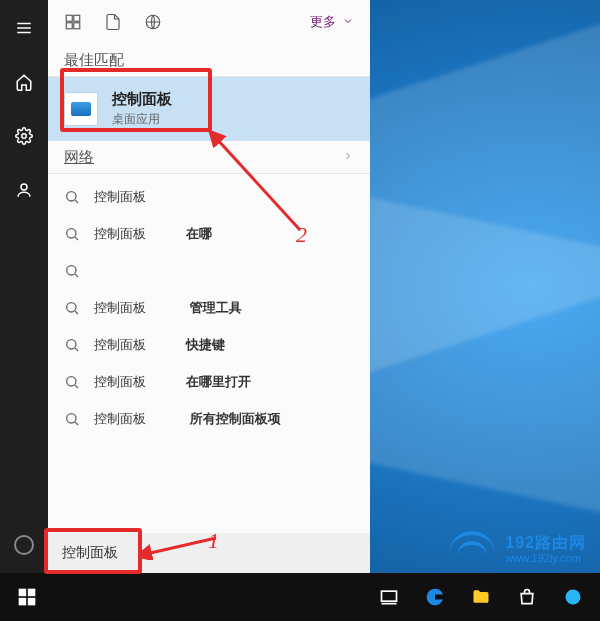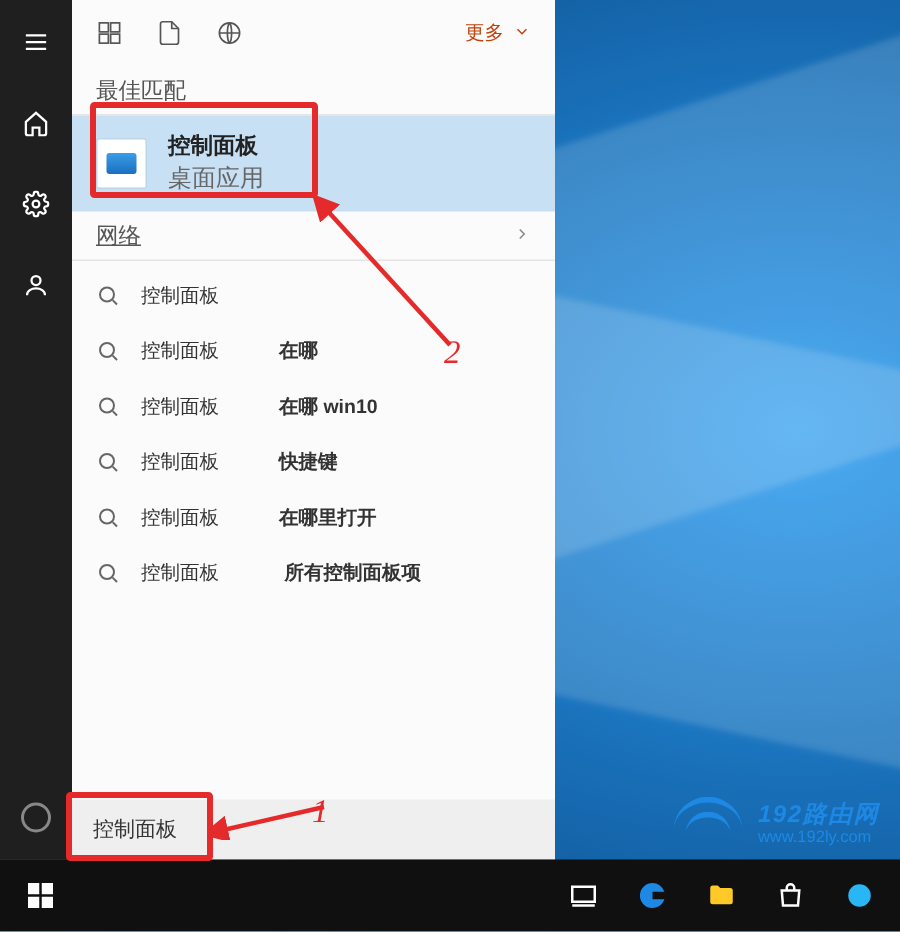"更多" .top-bar .more { color: #c2410c -> #701a75 }
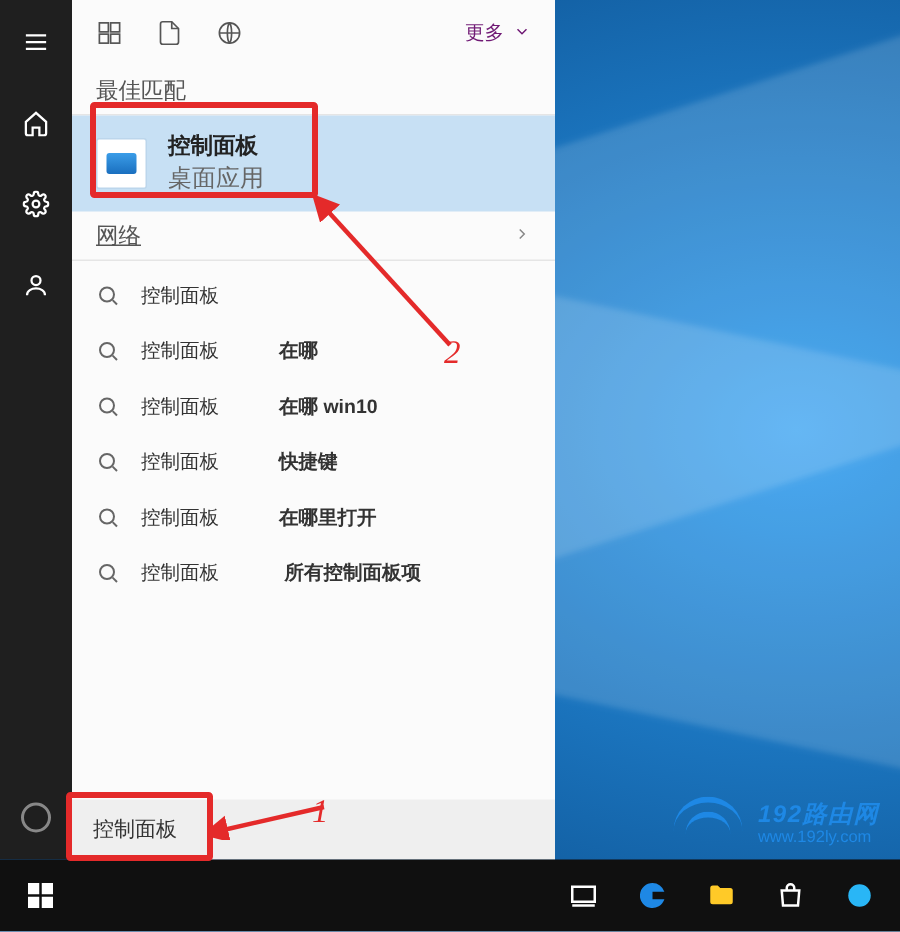"桌面应用" .best-match .labels .sub { font-size: 16px -> 12px }
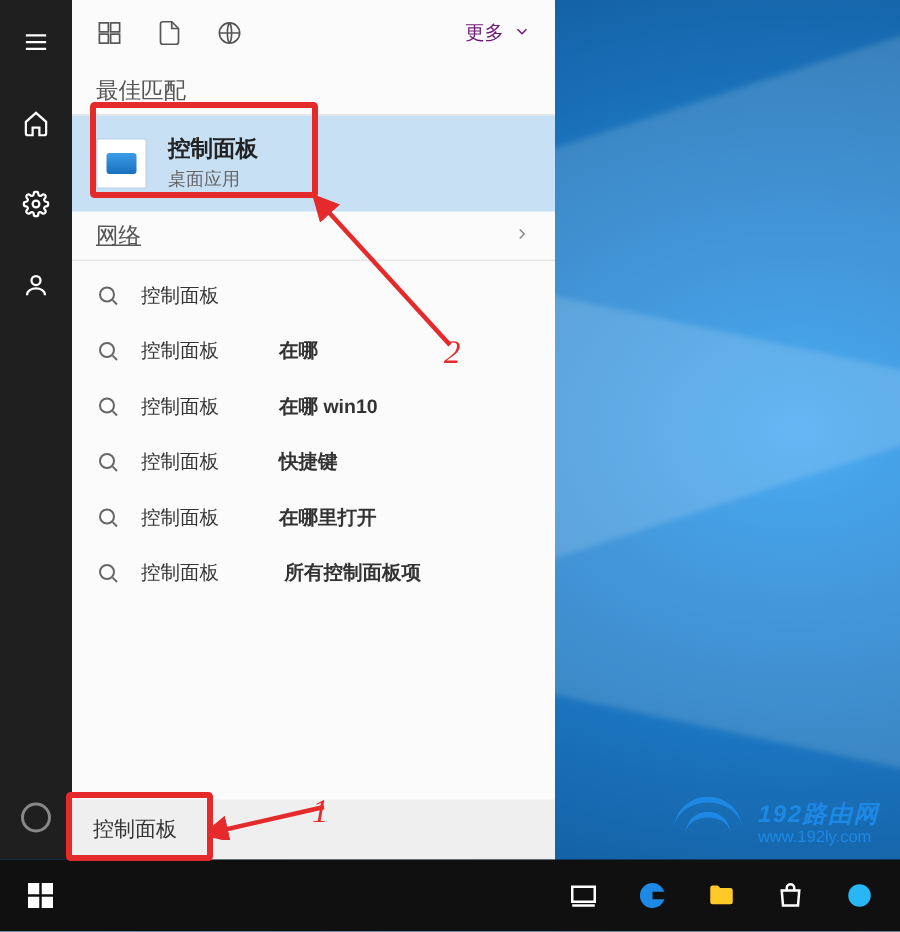"控制面板 在哪 win10" span.txt { html: <span>控制面板<b>在哪 win10</b></span> -> none }
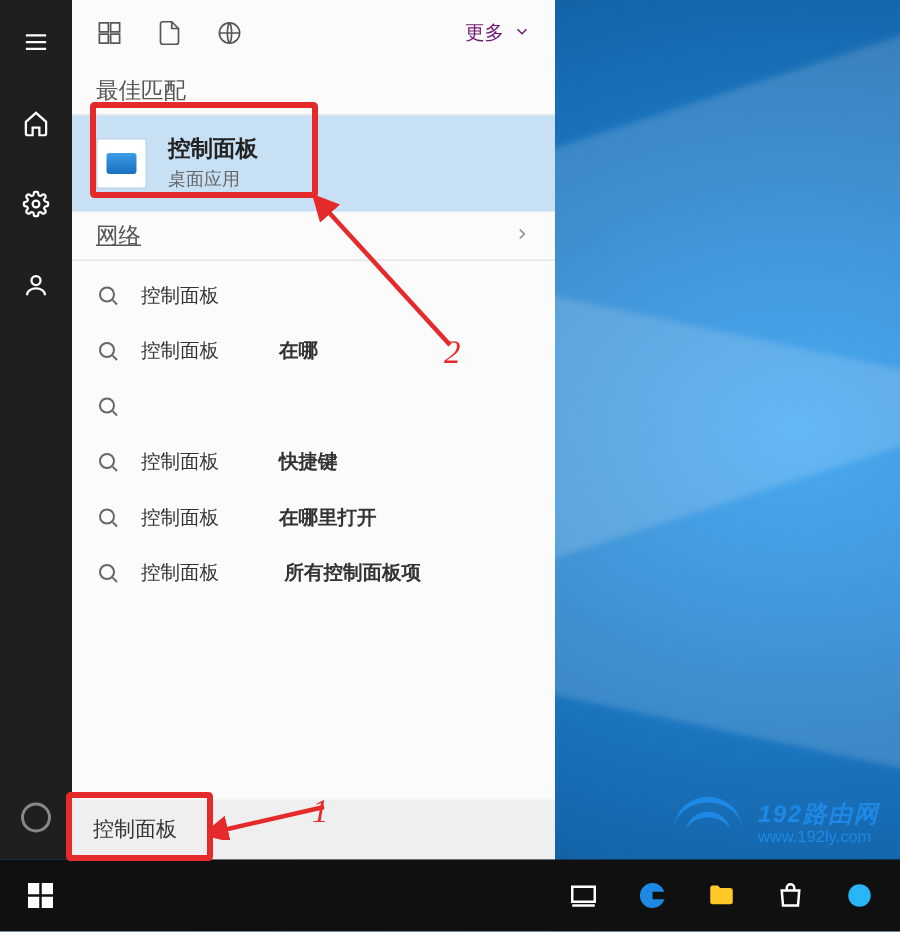"控制面板 管理工具" div.result-item { html: none -> <div> <span> <svg> <circle></circle> <line></line> </svg> </span> <span>控制面板 <b>管理工具</b></span> </div> }
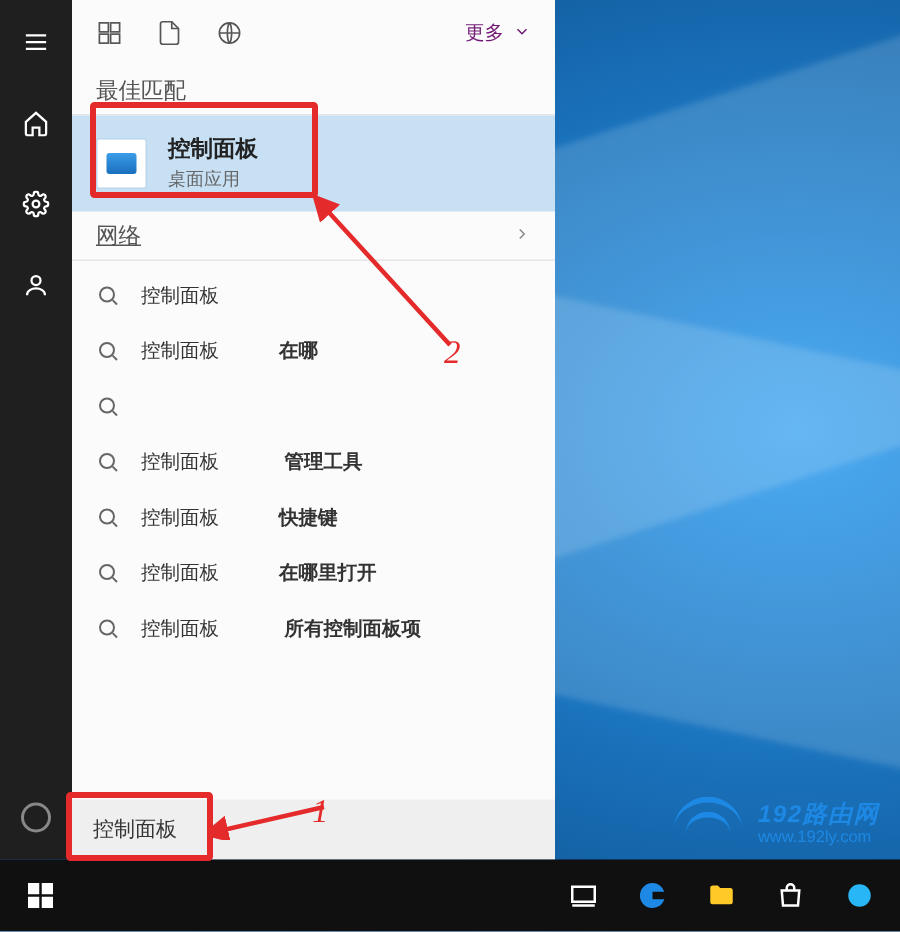"192路由网" .brand .text .l1 { font-style: italic -> none }
